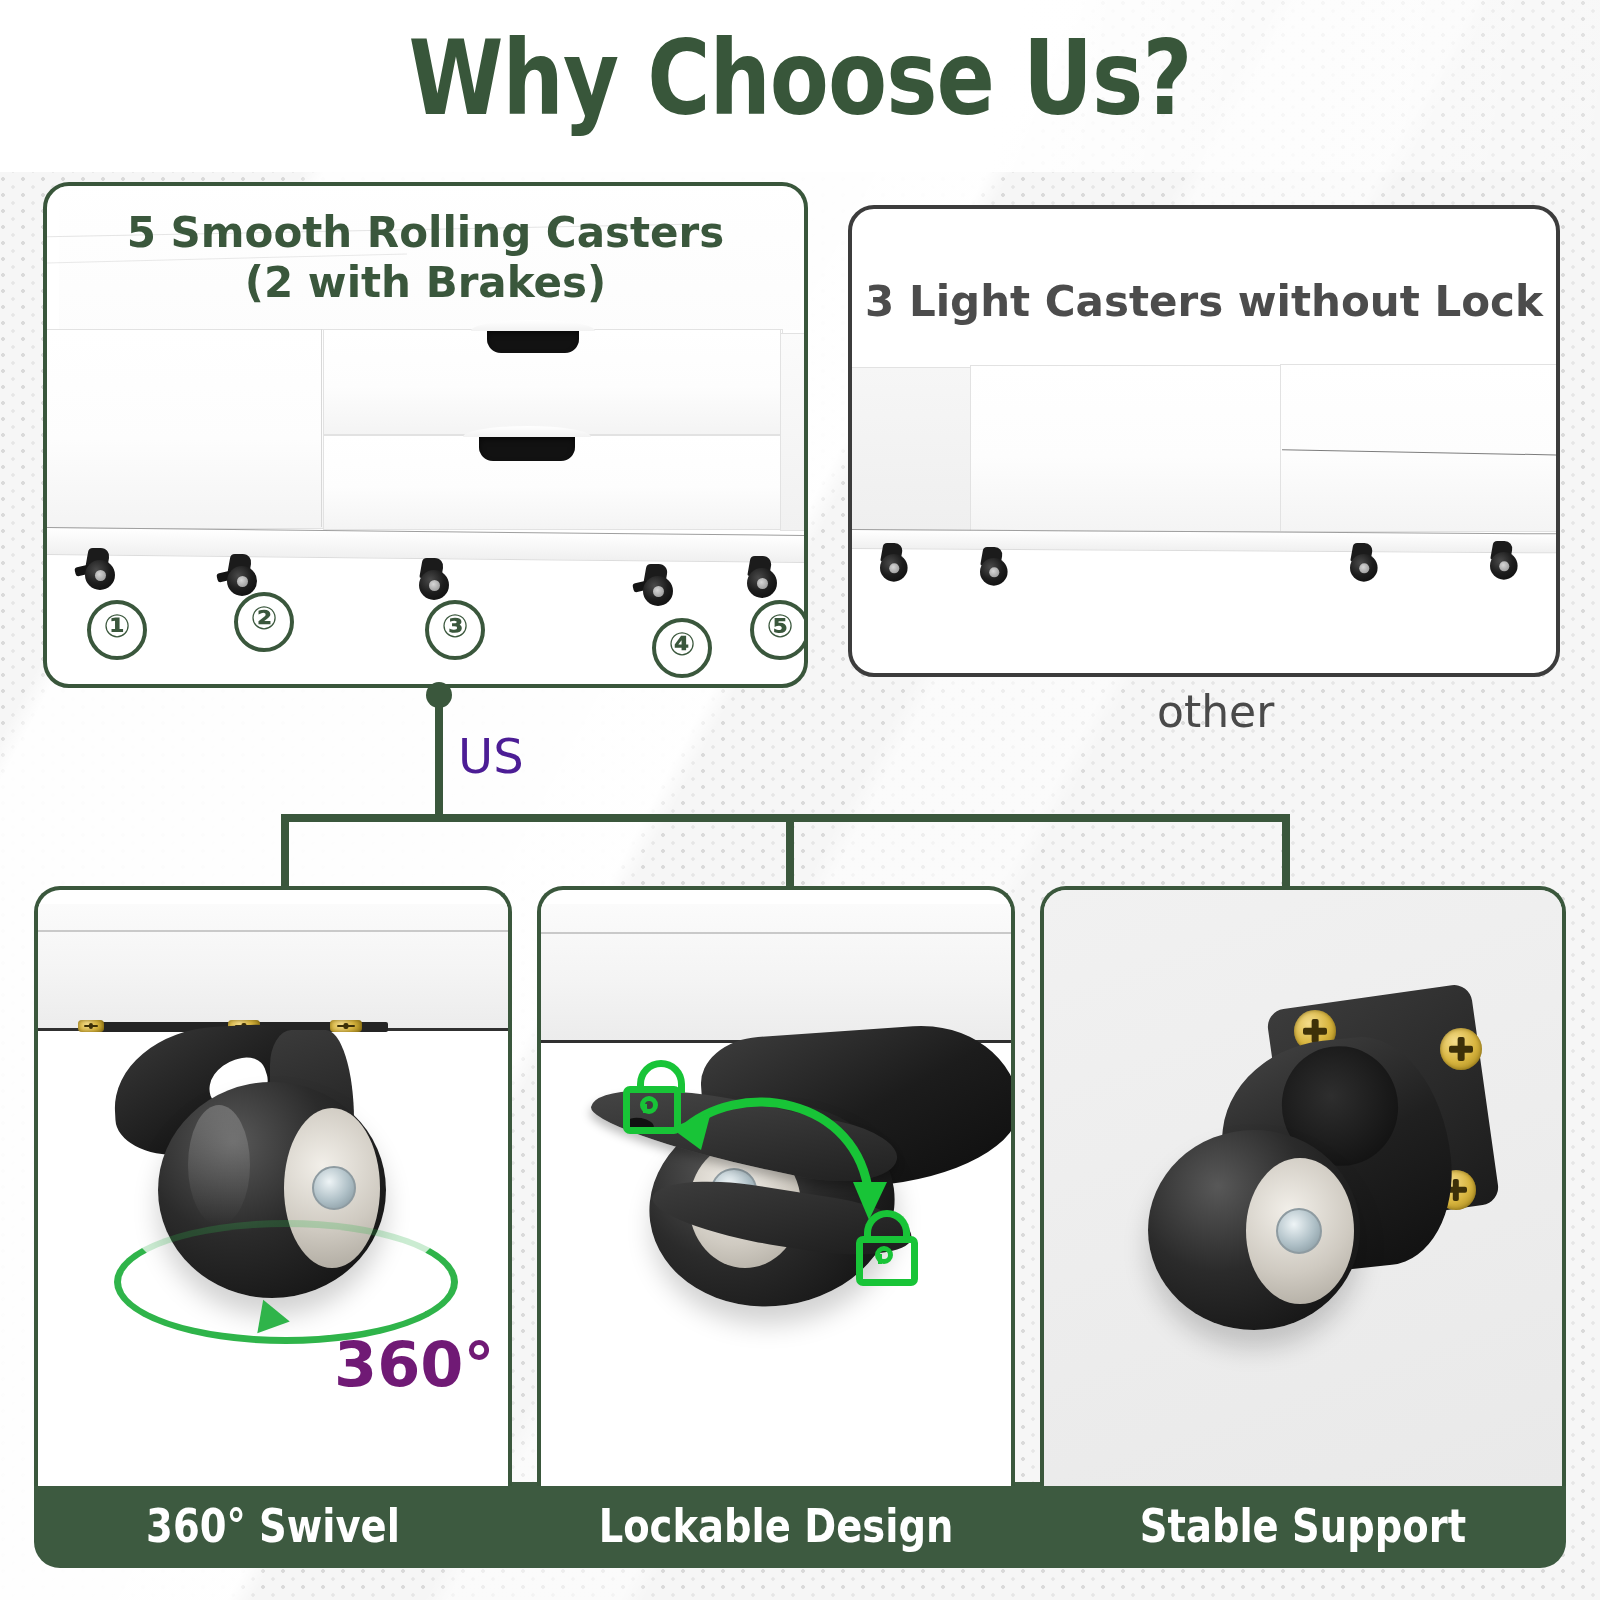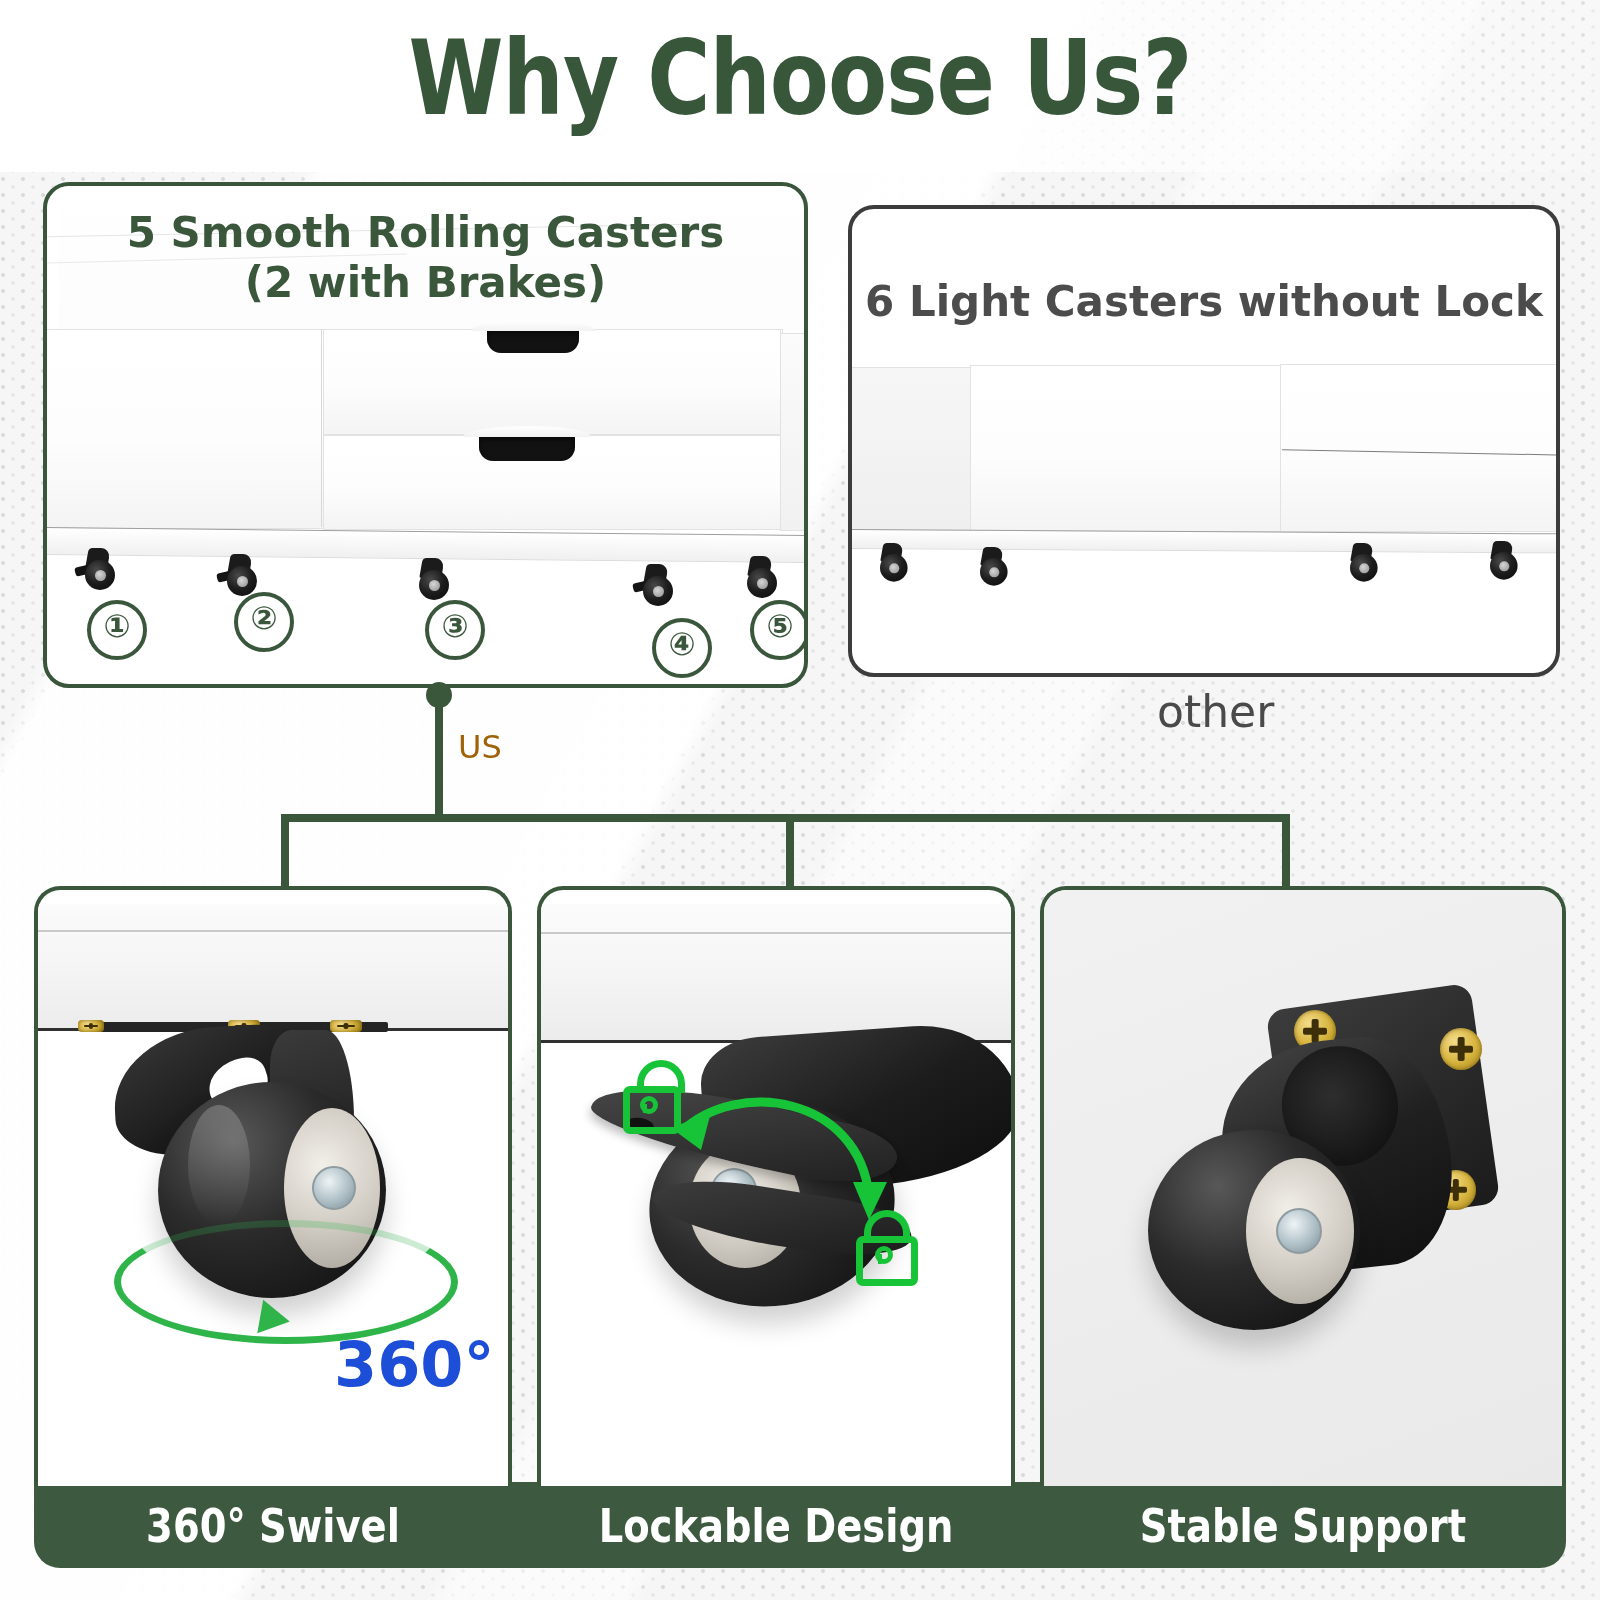"6 Light Casters without Lock" div.panel-heading { text: 6 -> 3 }
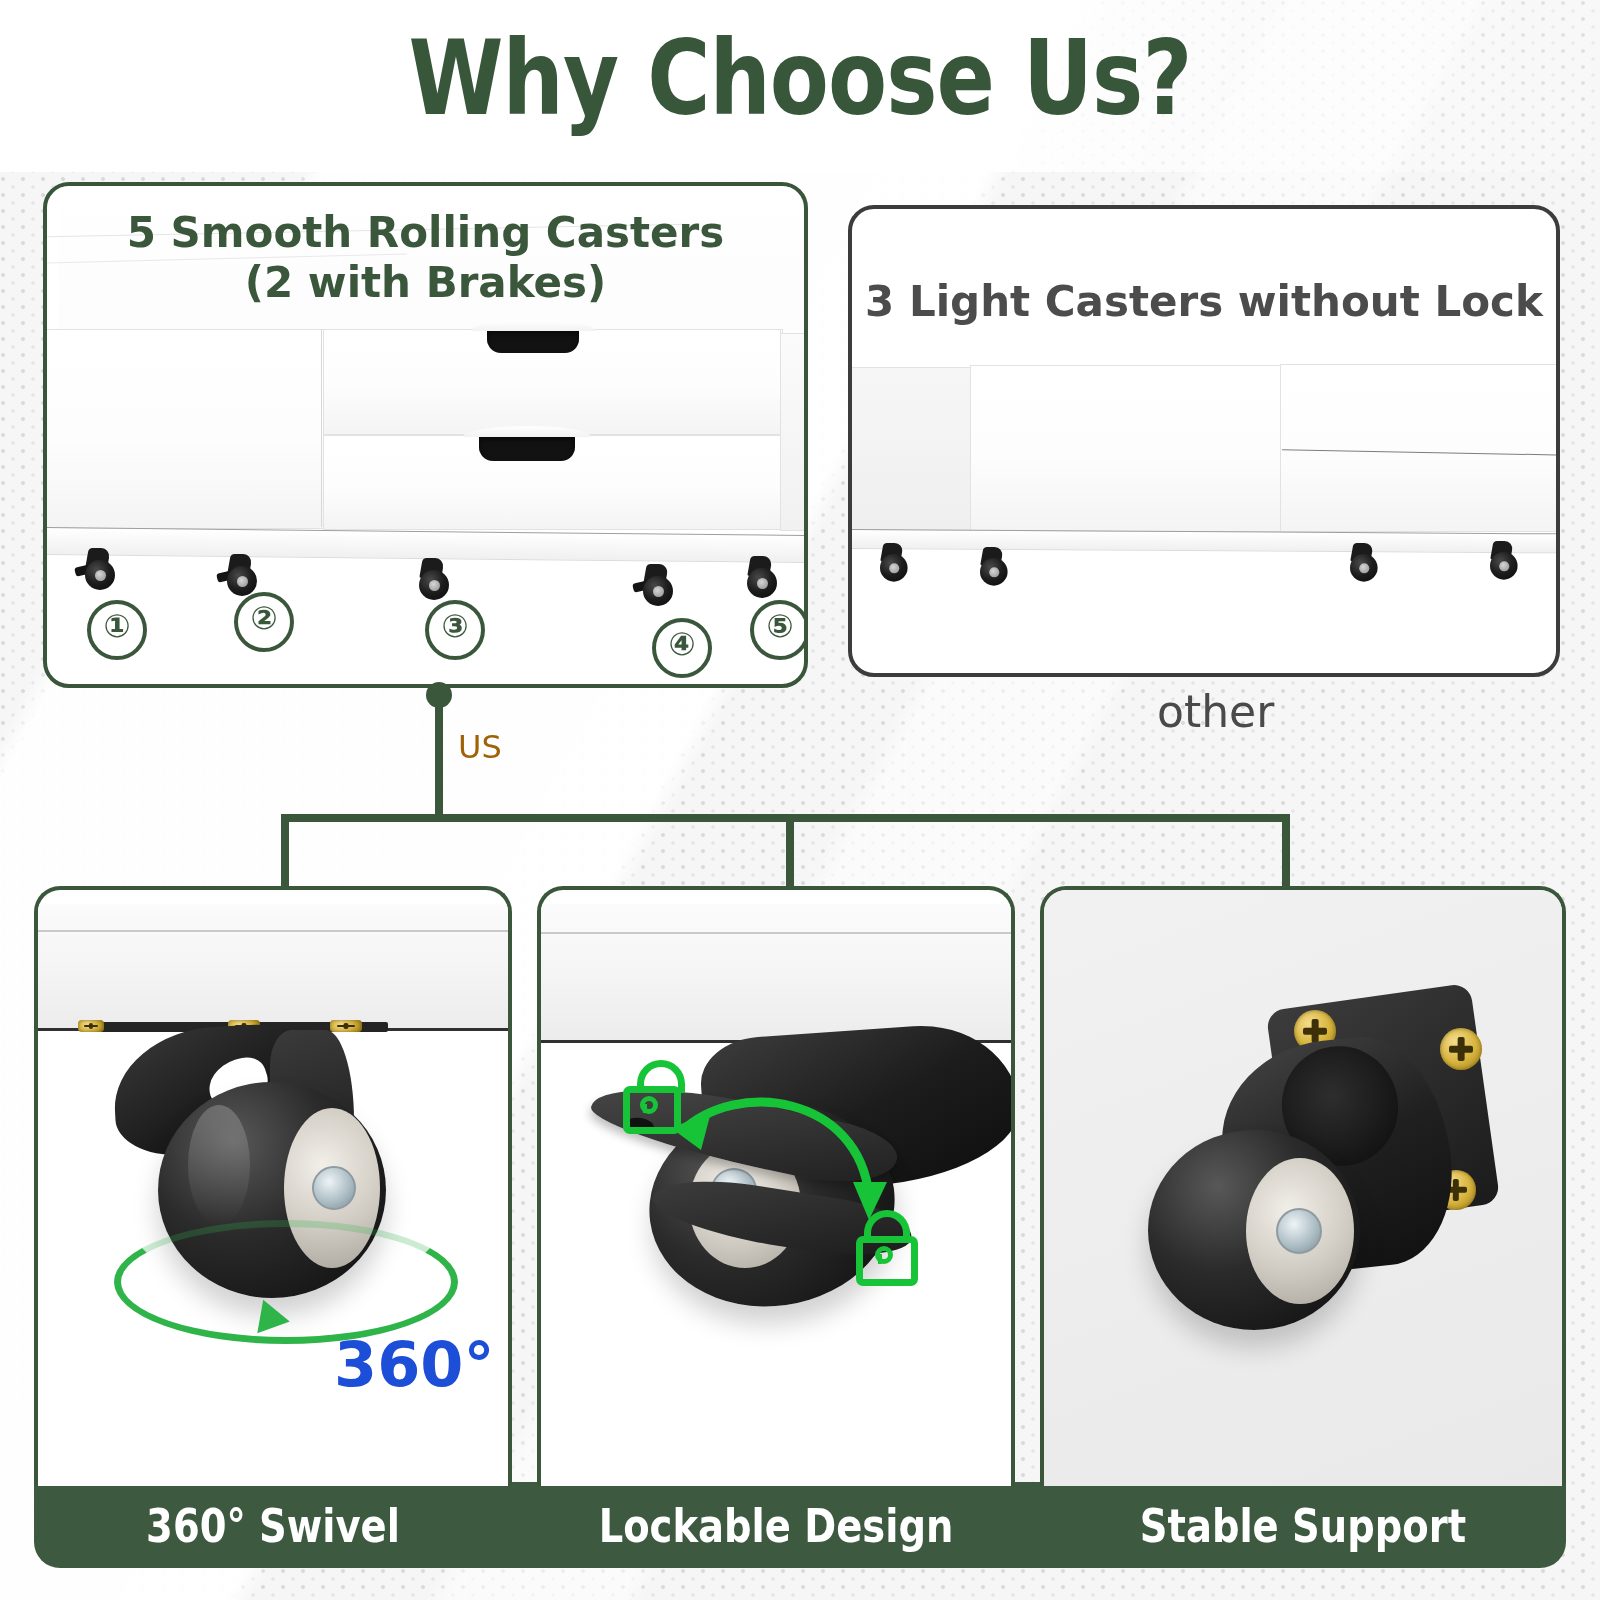"US" .side-label { color: #a16207 -> #4c1d95; font-size: 32px -> 48px }
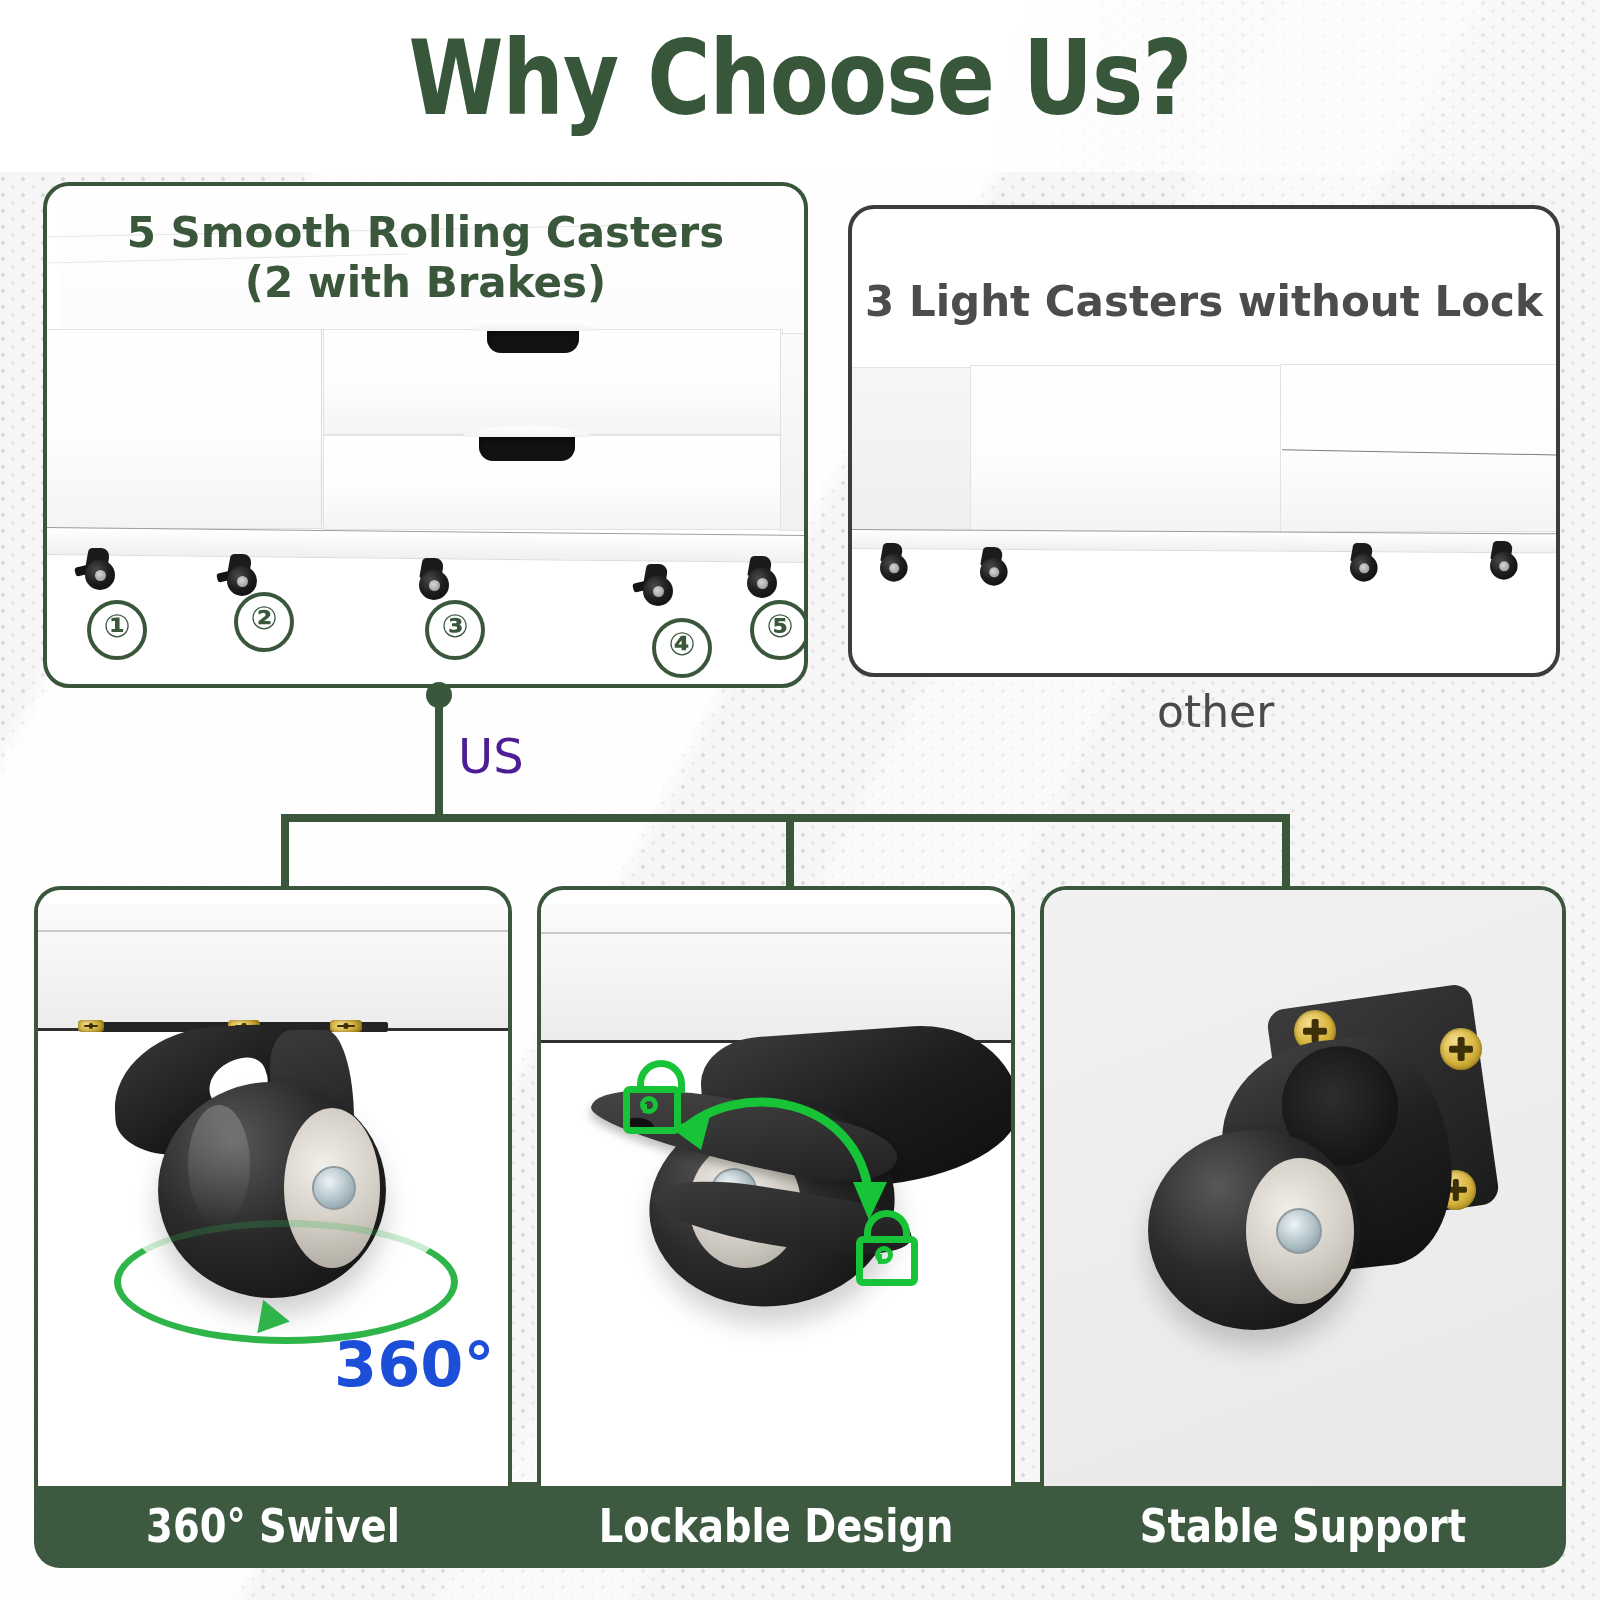"360°" .label-360 { color: #1d4ed8 -> #701a75 }
